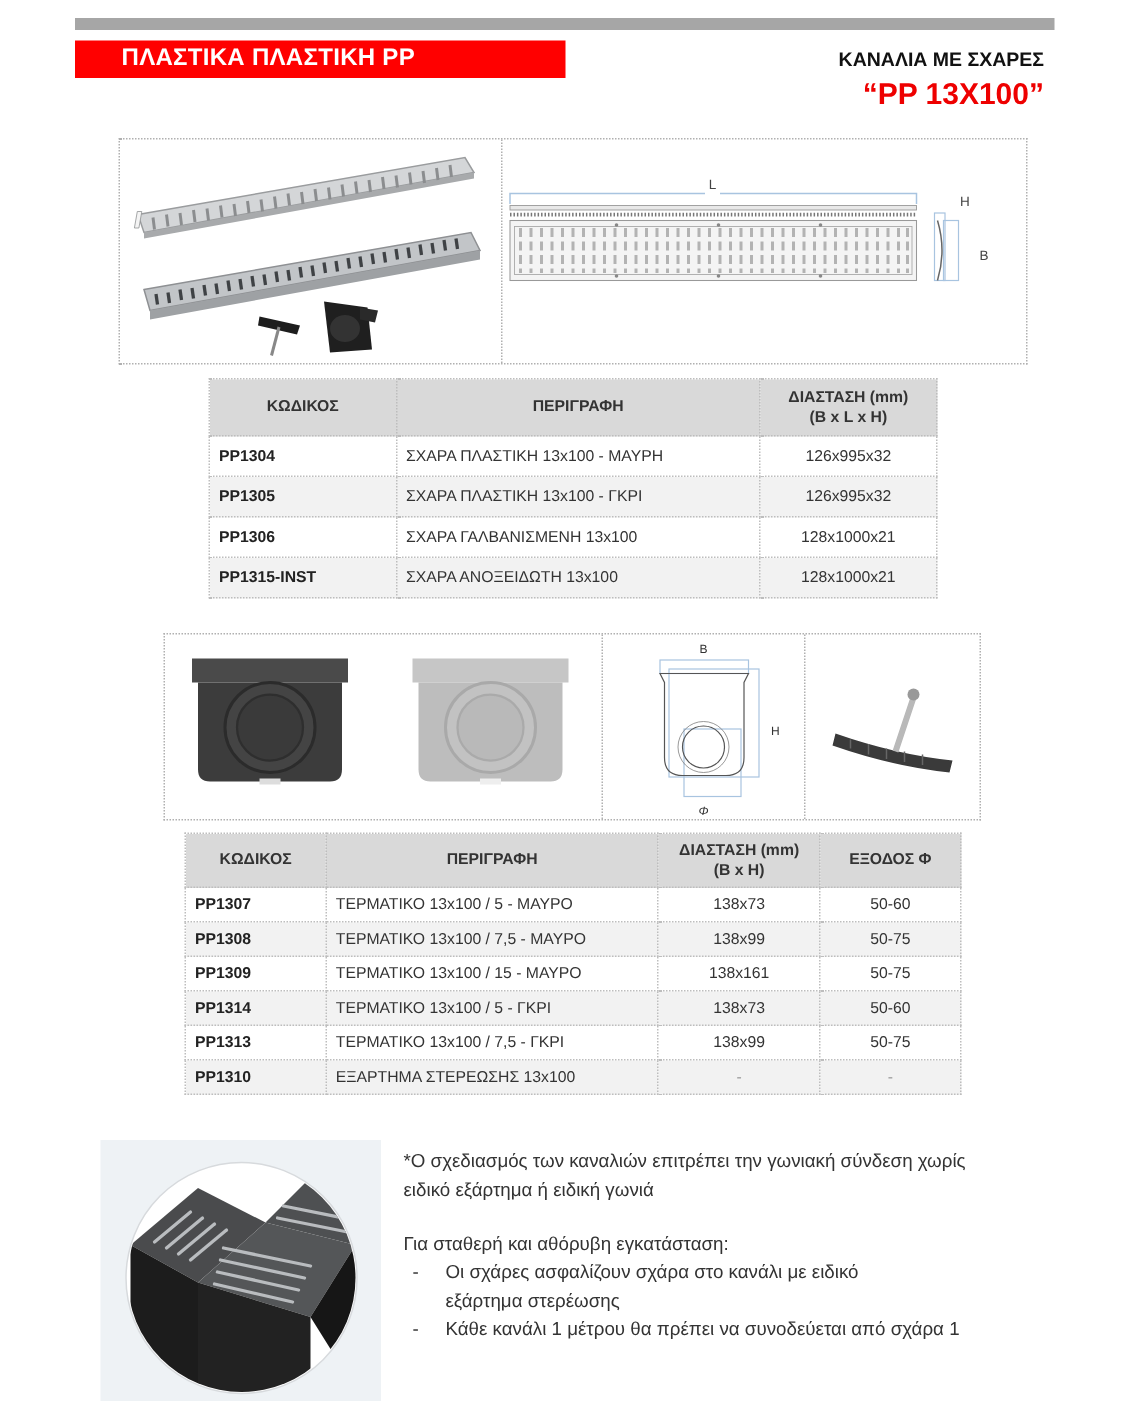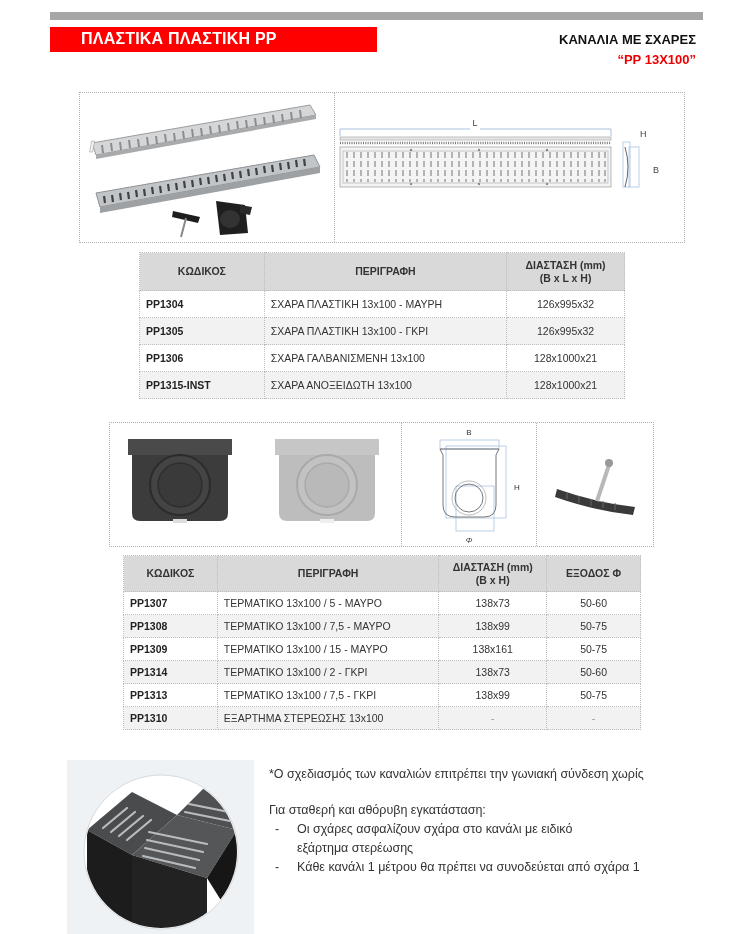"“PP 13X100”" .product-code { font-size: 13px -> 20px }
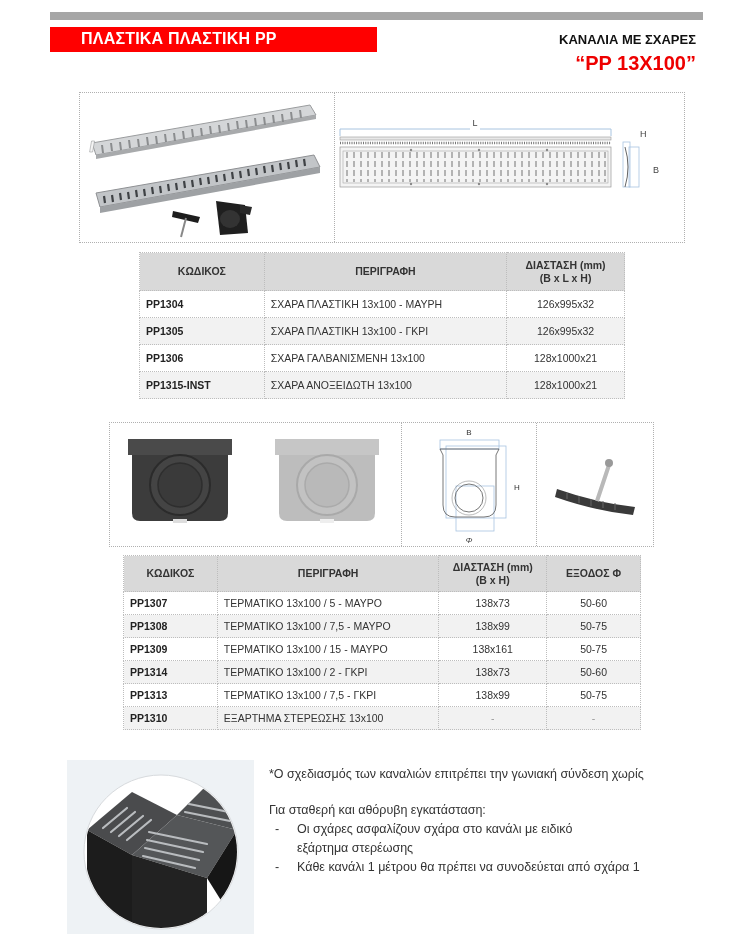"ΤΕΡΜΑΤΙΚΟ 13x100 / 2 -" td { text: 2 -> 5 }
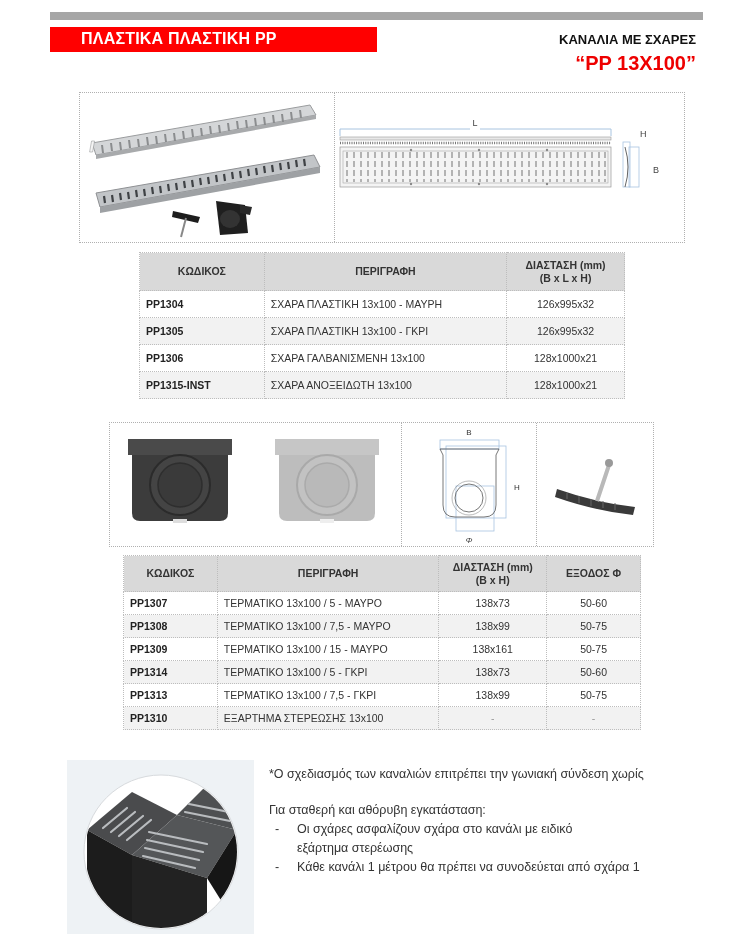"ειδικό εξάρτημα ή ειδική γωνιά" p { html: none -> <p>ειδικό εξάρτημα ή ειδική γωνιά</p> }
